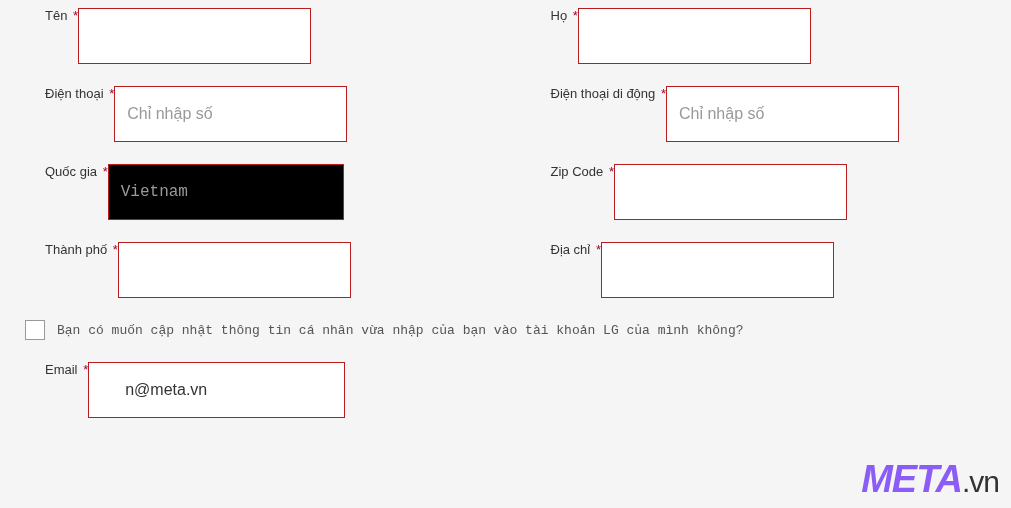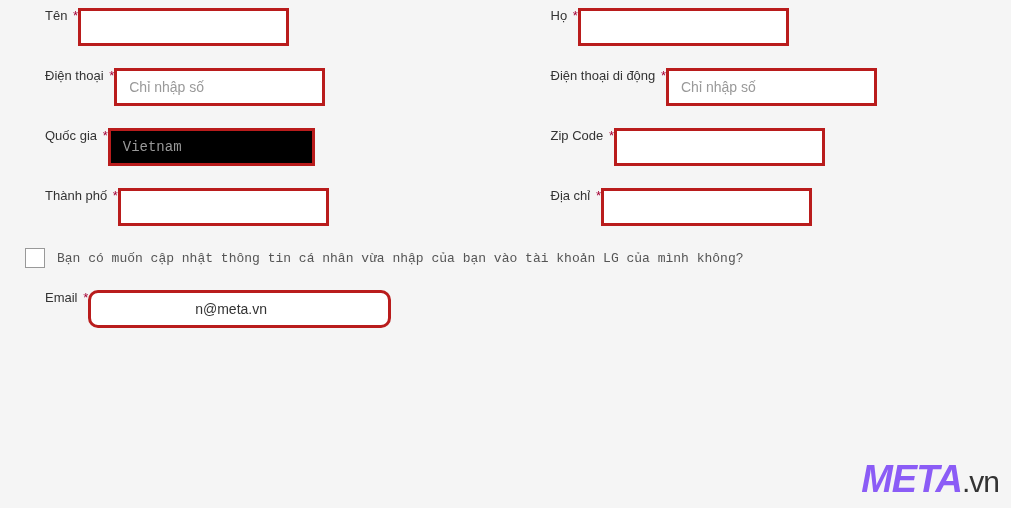"Chỉ nhập số" .form-input { border: 3px solid #b91c1c -> 1px solid #b91c1c; font-size: 14px -> 16px; height: 38px -> 56px }
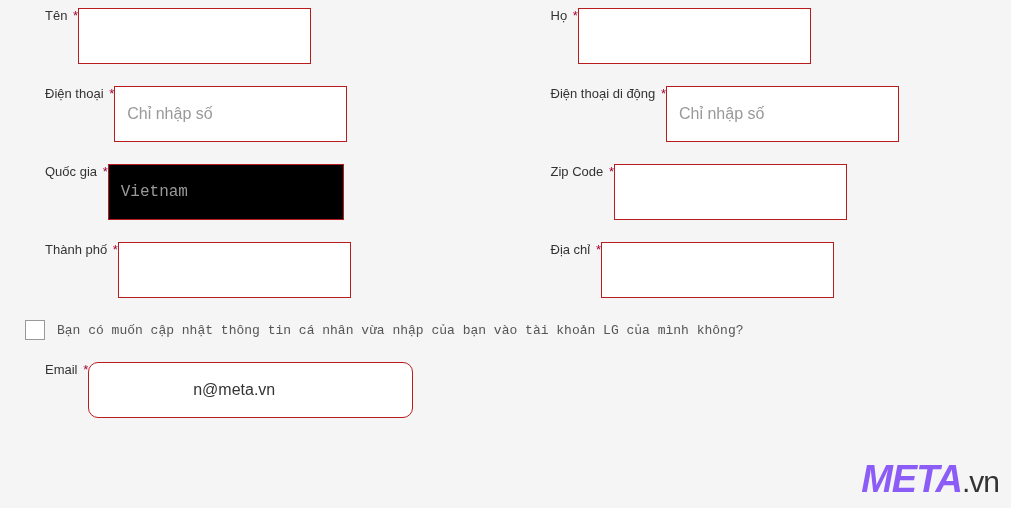"n@meta.vn" input.form-input { border-radius: 10px -> none; padding-left: 104px -> 36px }
